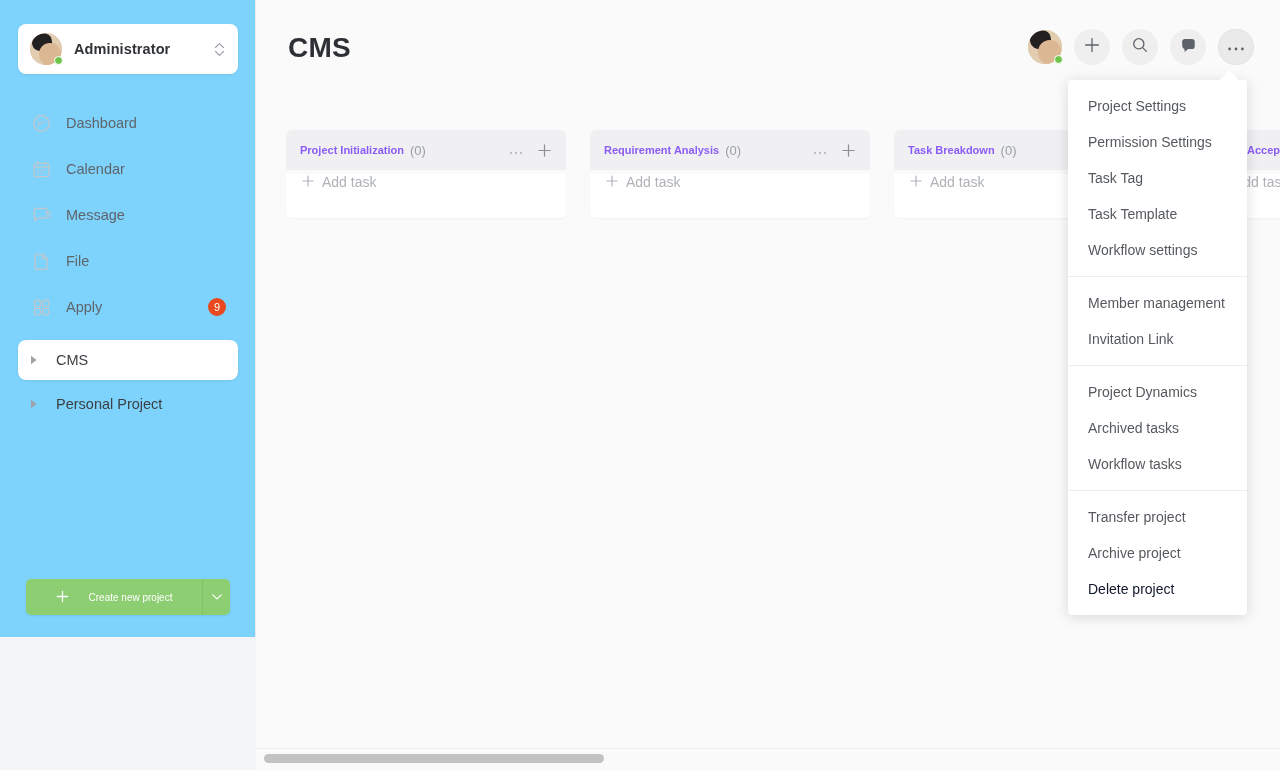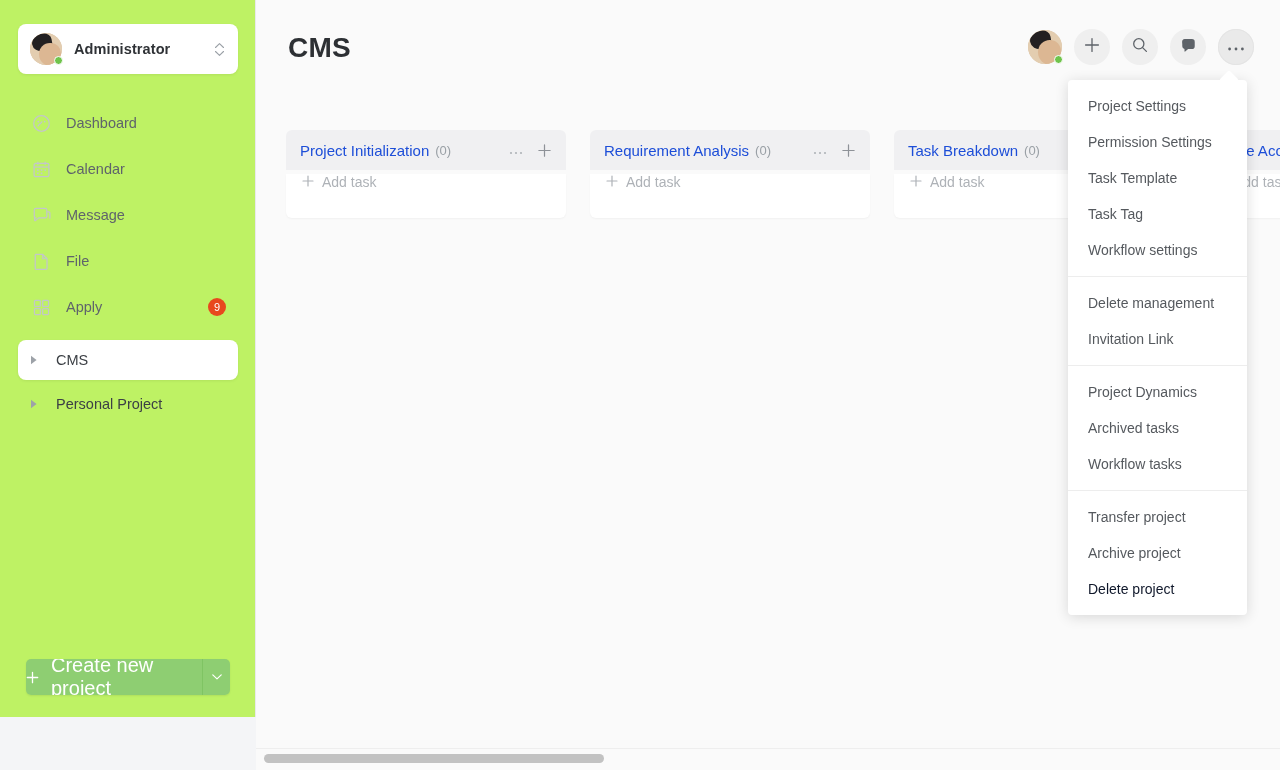"Administrator" .sidebar { background: #bef264 -> #7dd3fc; height: 717px -> 637px }
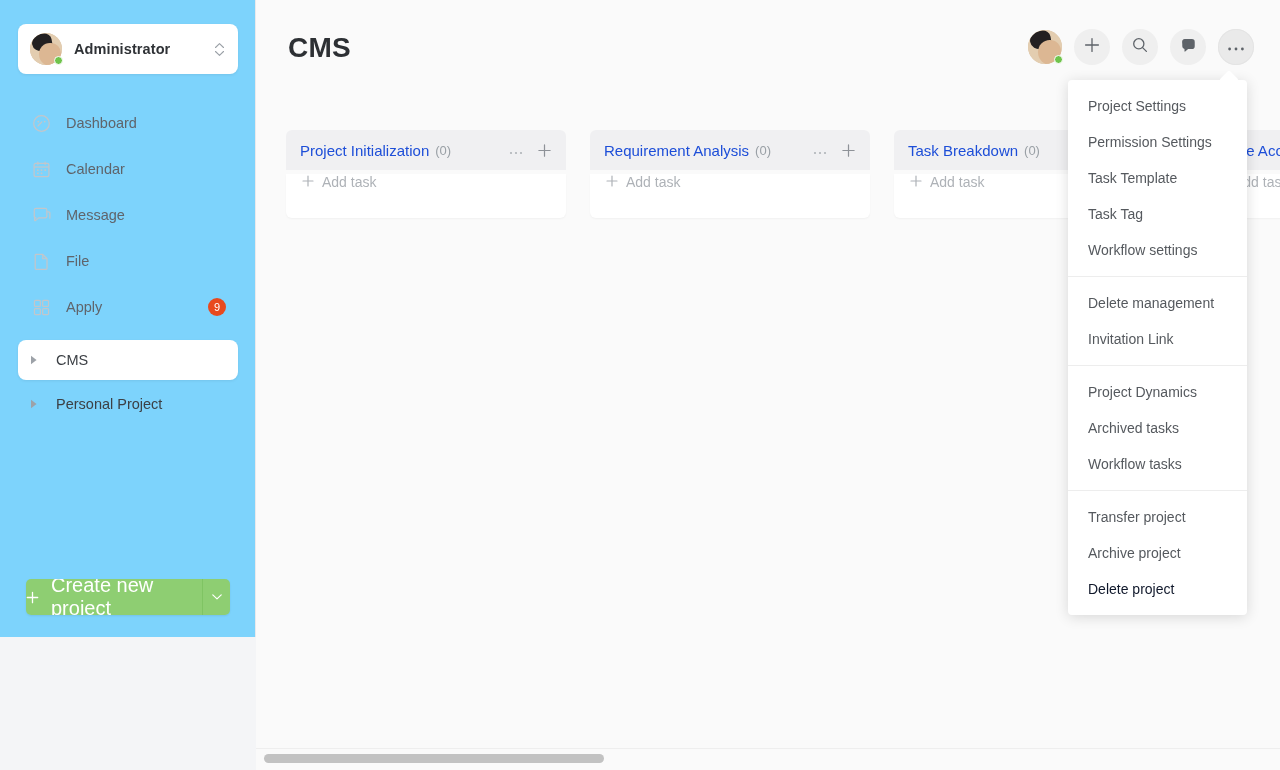"Project Initialization" .col-title { color: #1d4ed8 -> #8b5cf6; font-size: 15px -> 11px; font-weight: normal -> bold }
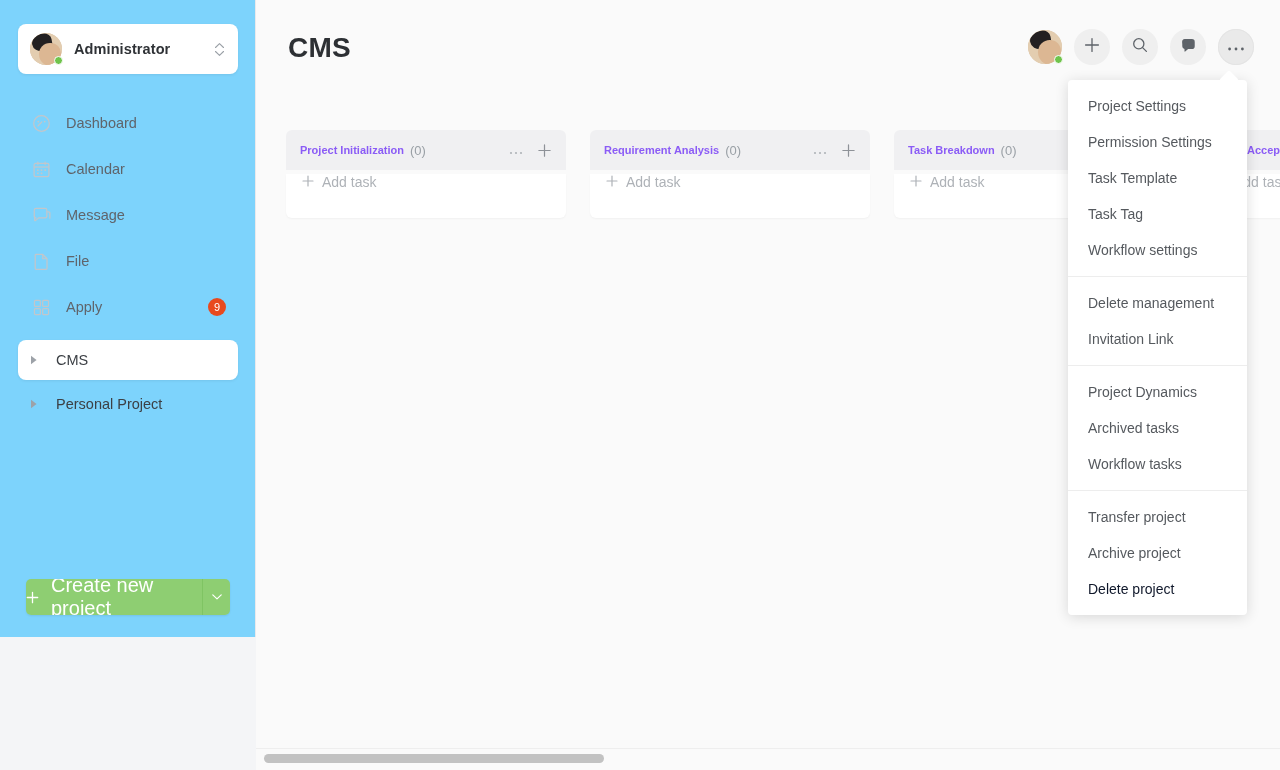"Task Template" div.dd-item { order: before "Task Tag" -> after "Task Tag" }
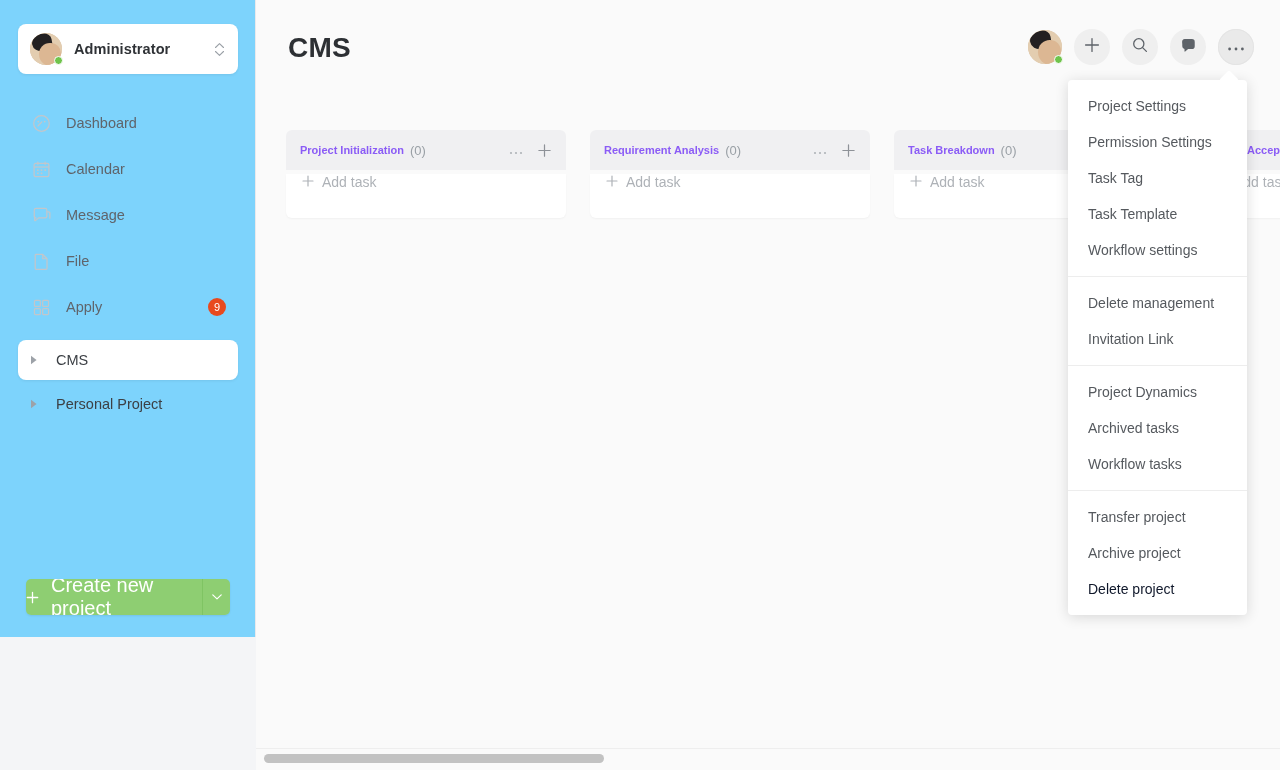"Delete management" div.dd-item { text: Delete -> Member }
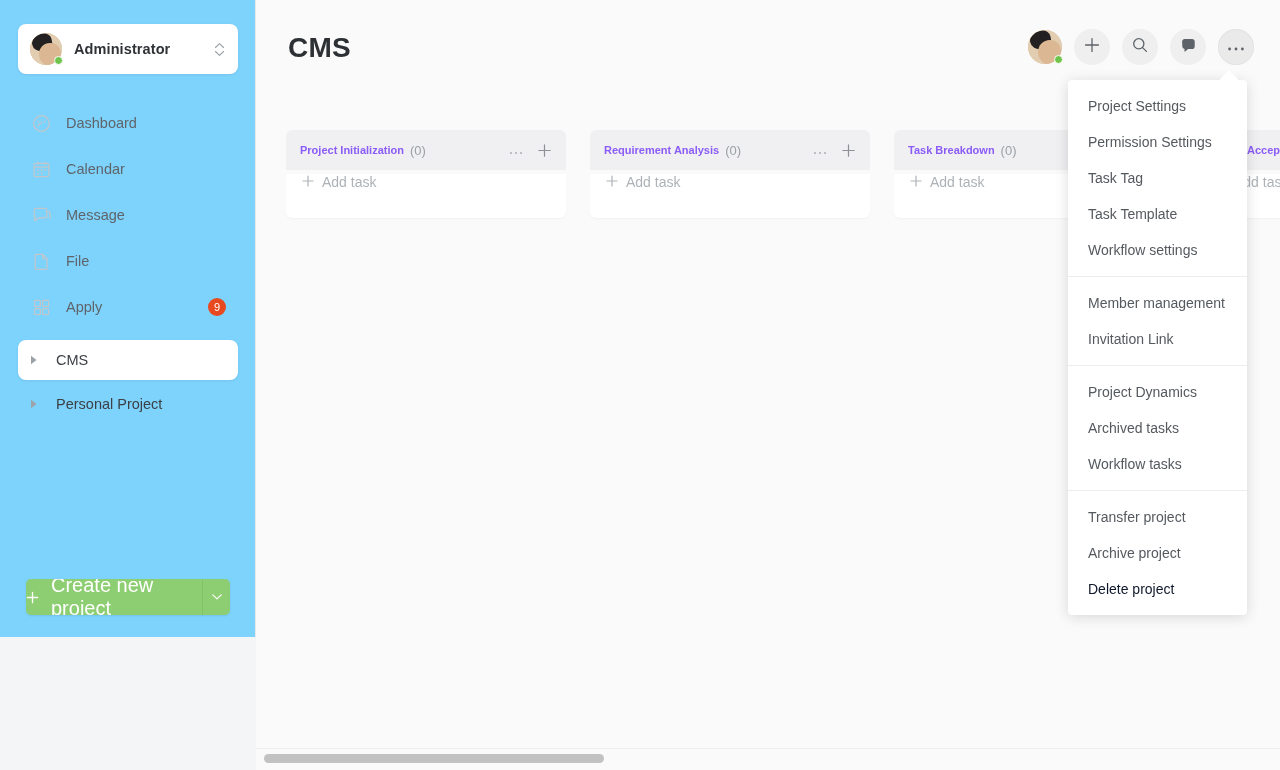"Create new project" .create-main { font-size: 20px -> 10px; gap: 12px -> 20px }
